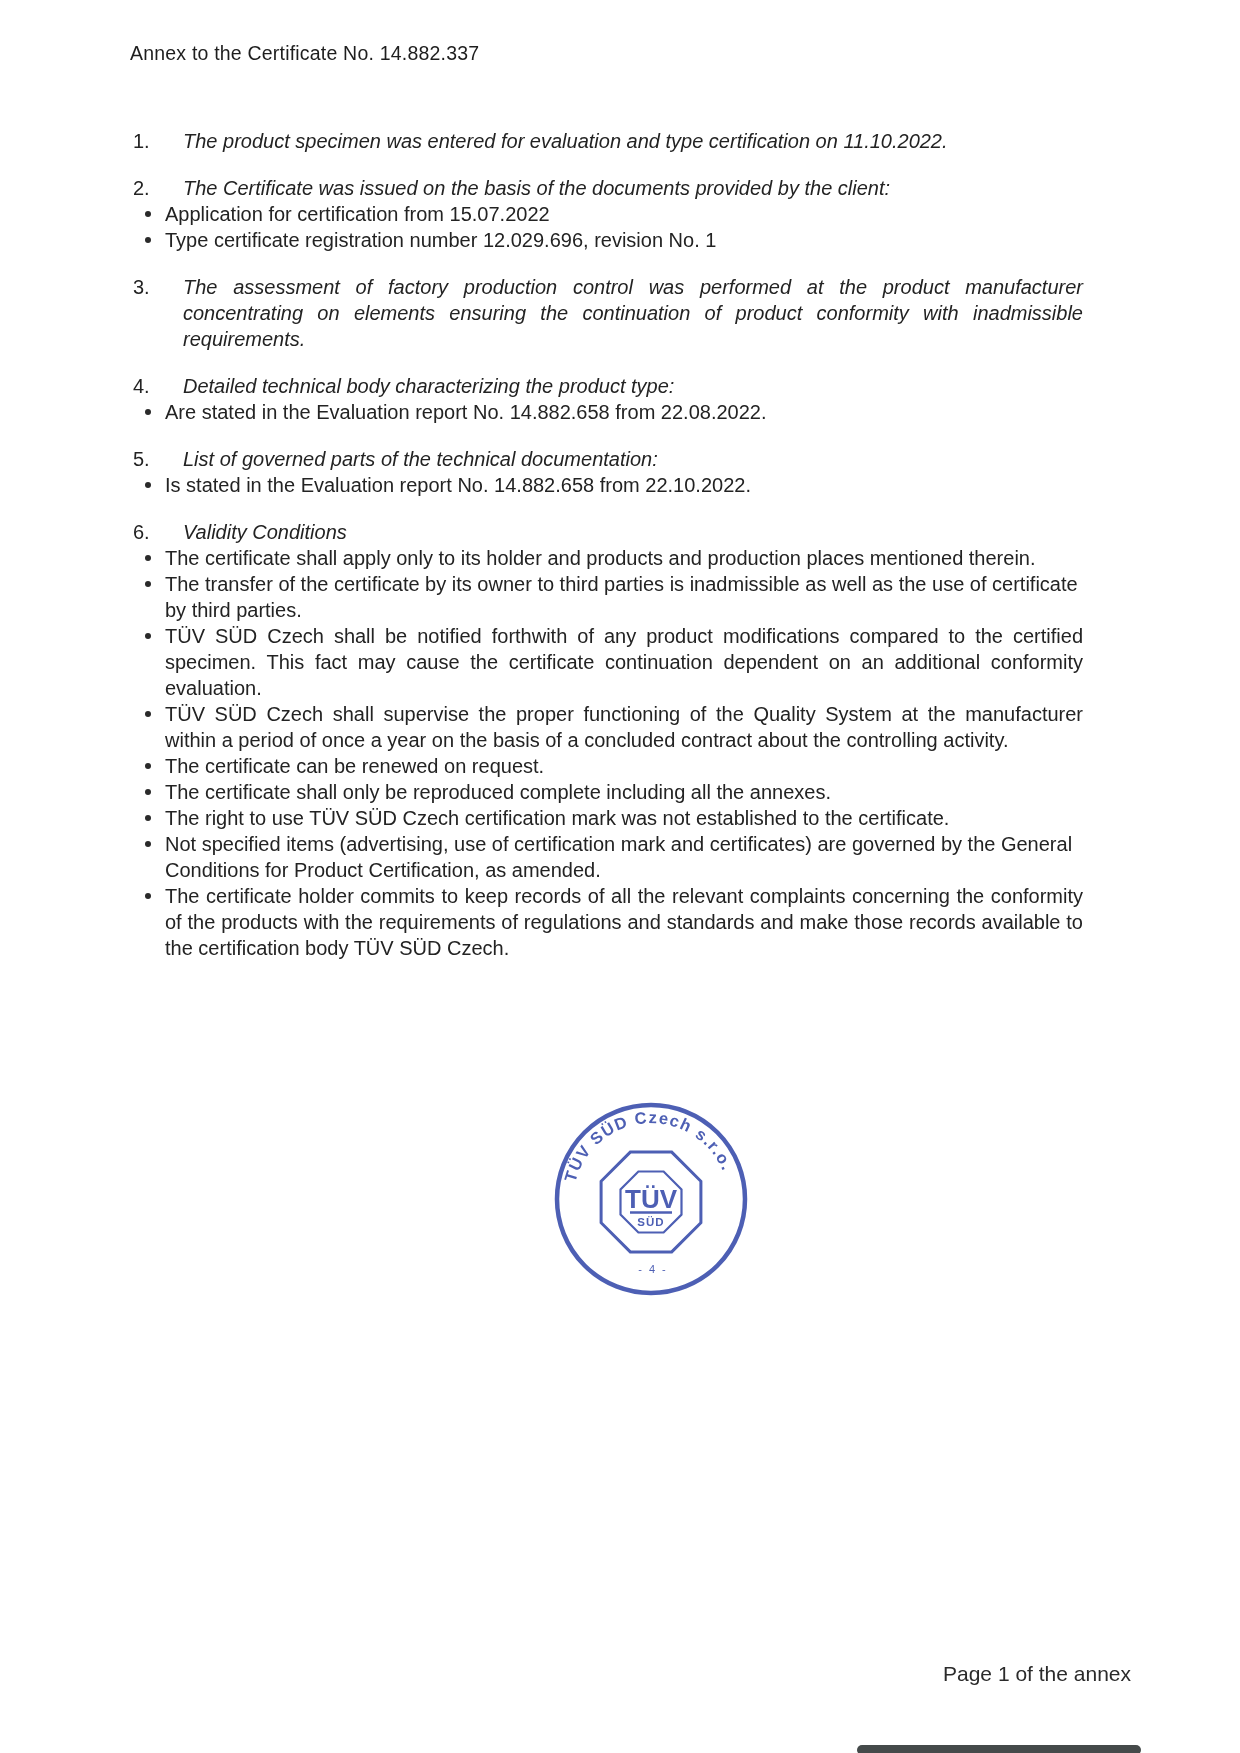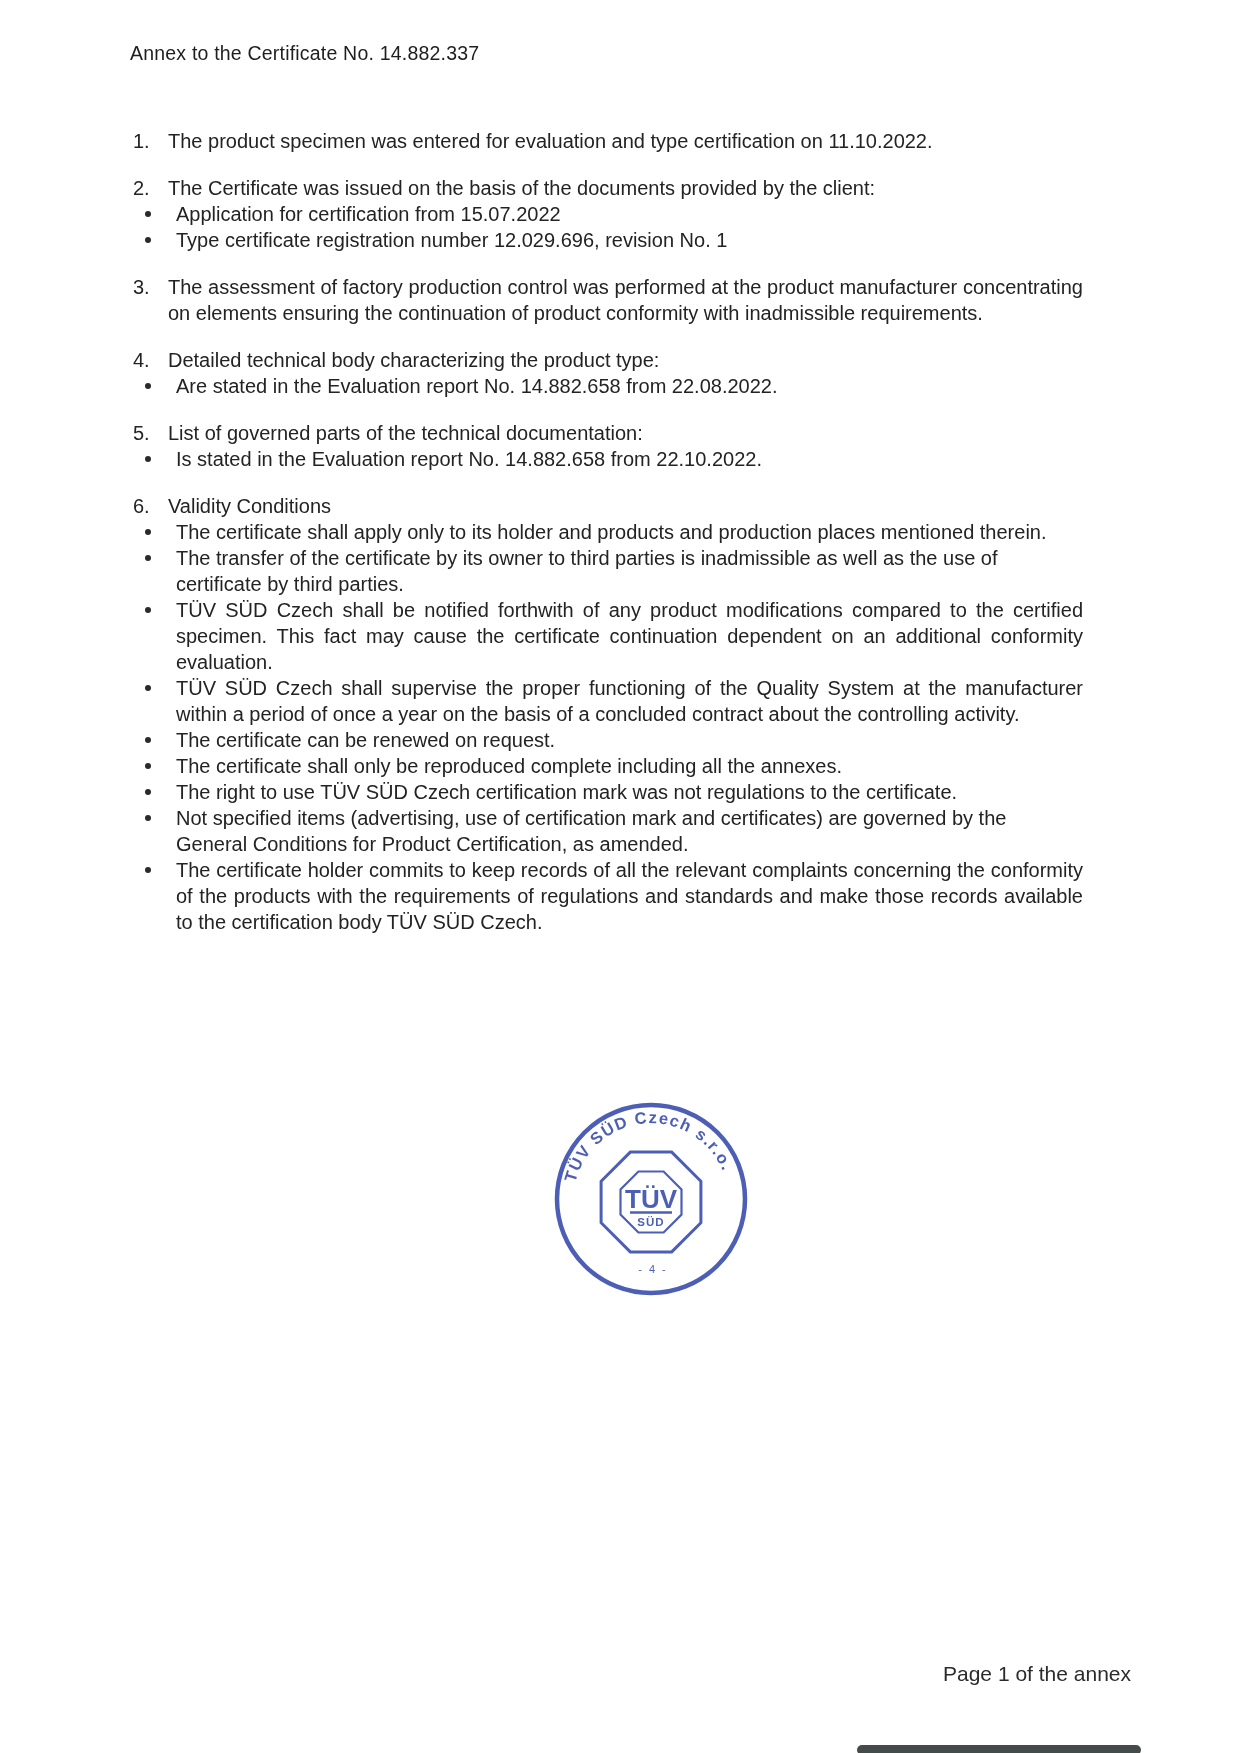"The product specimen was entered" .item-text { font-style: none -> italic; margin-left: 35px -> 50px }
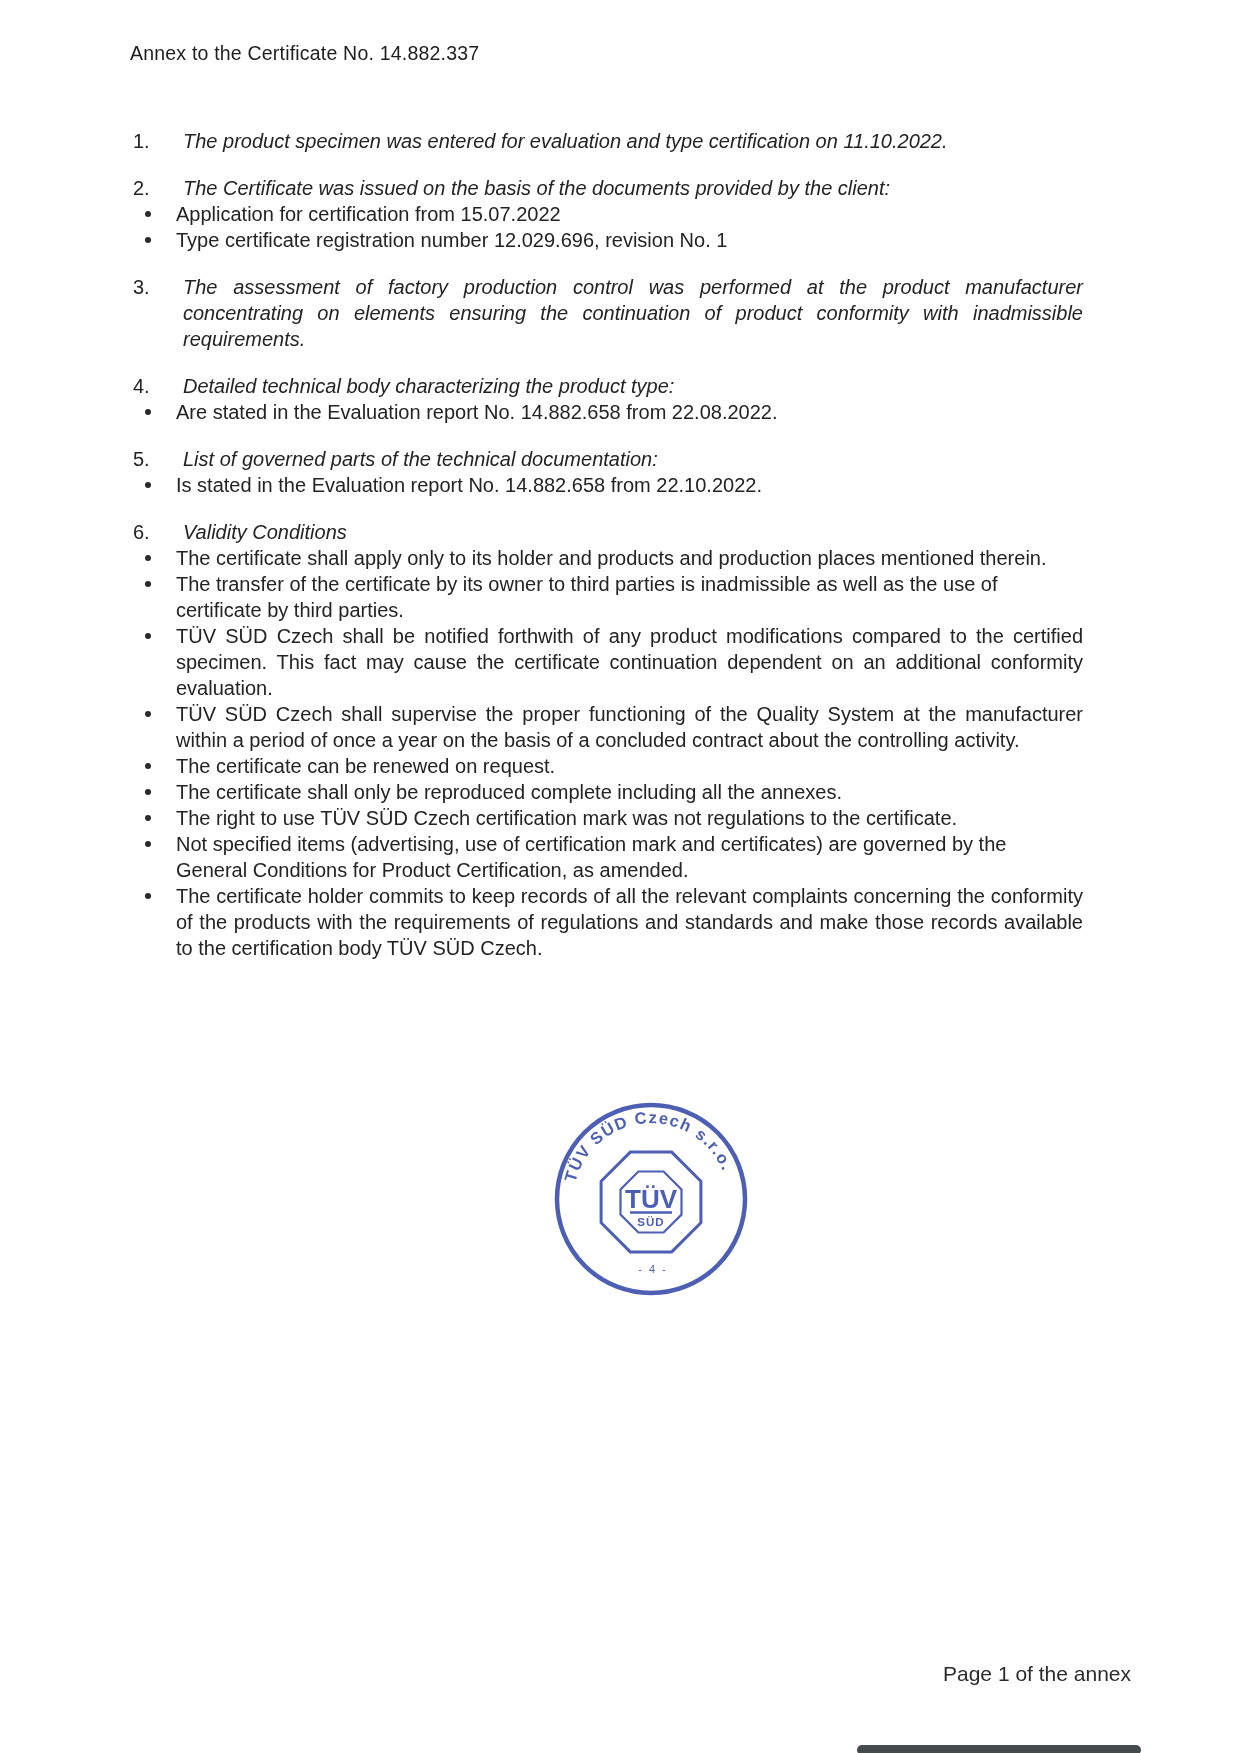"Application for certification from" .bullet-text { margin-left: 43px -> 32px }
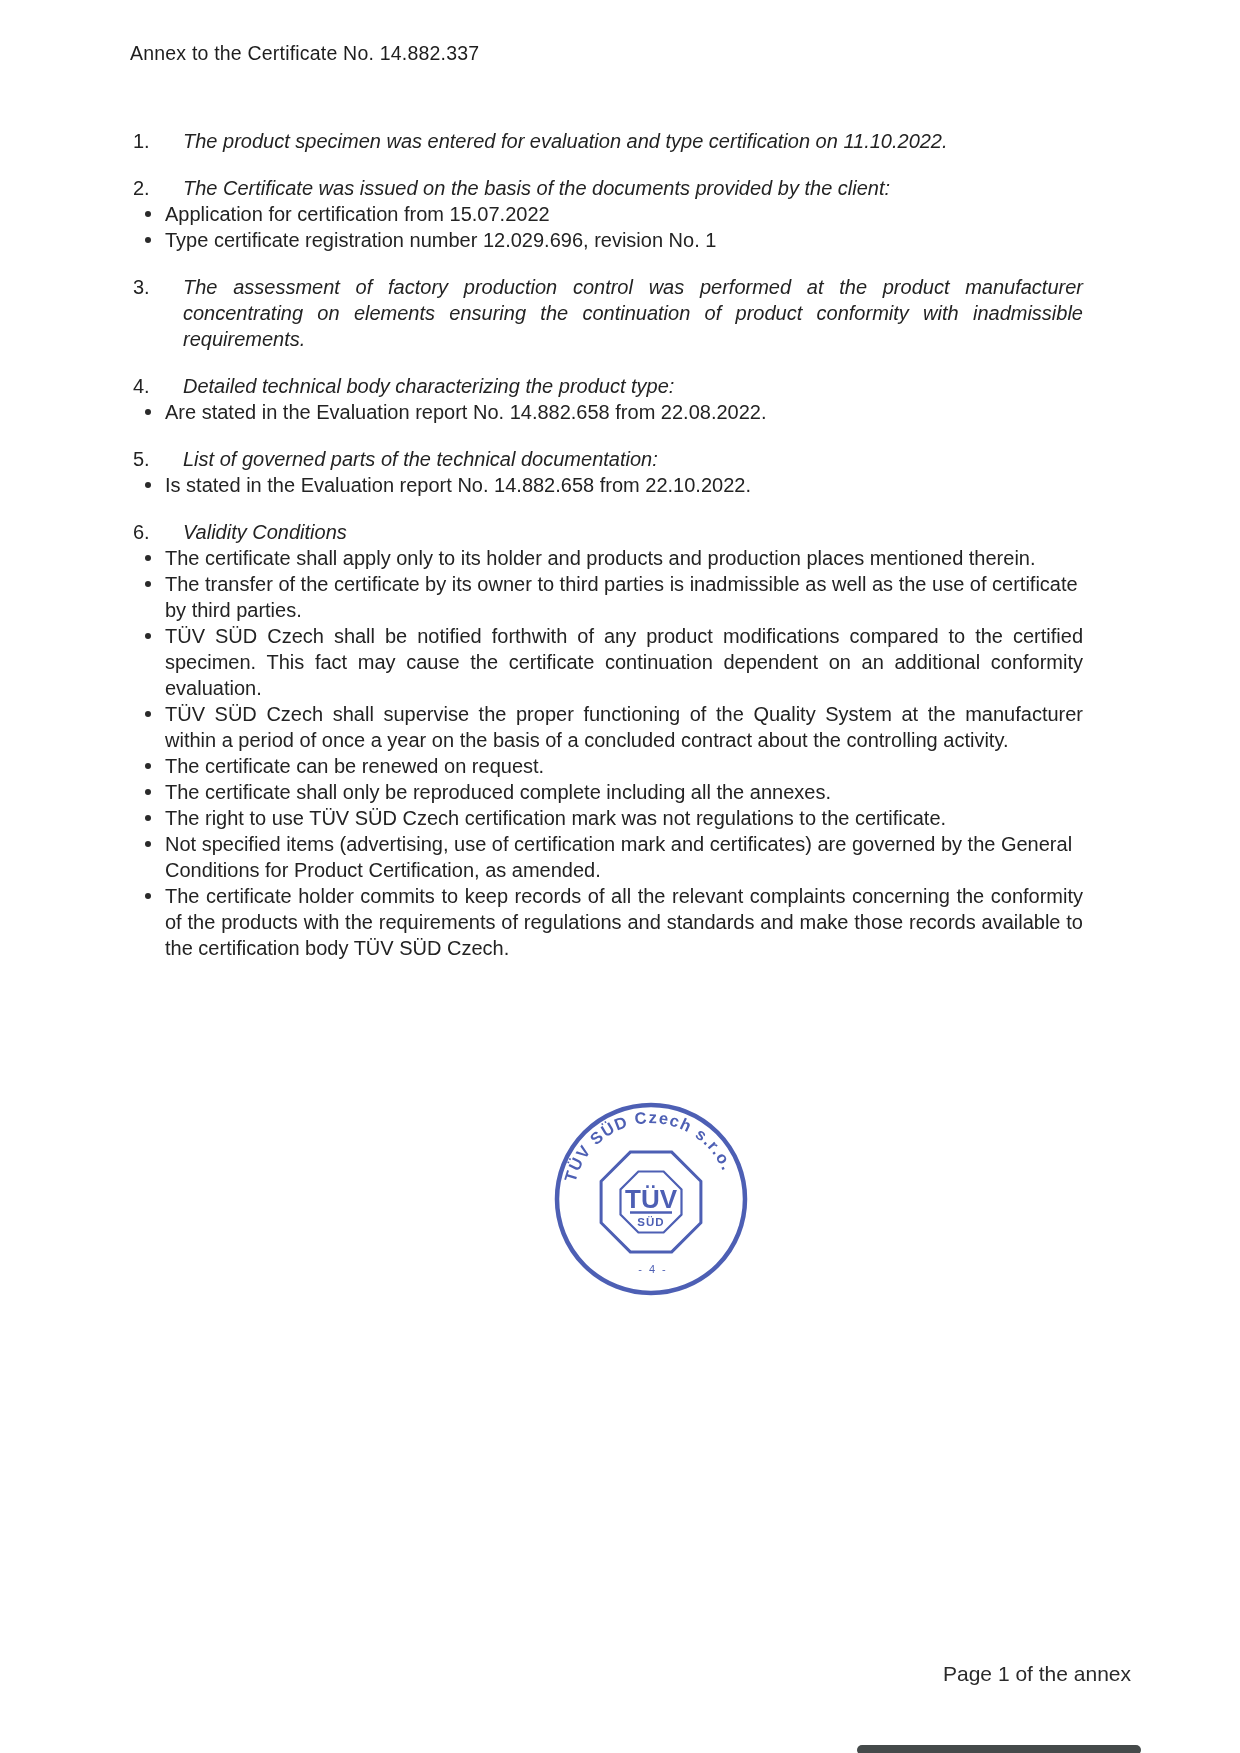"The right to use TÜV" div.bullet-text { text: regulations -> established }
